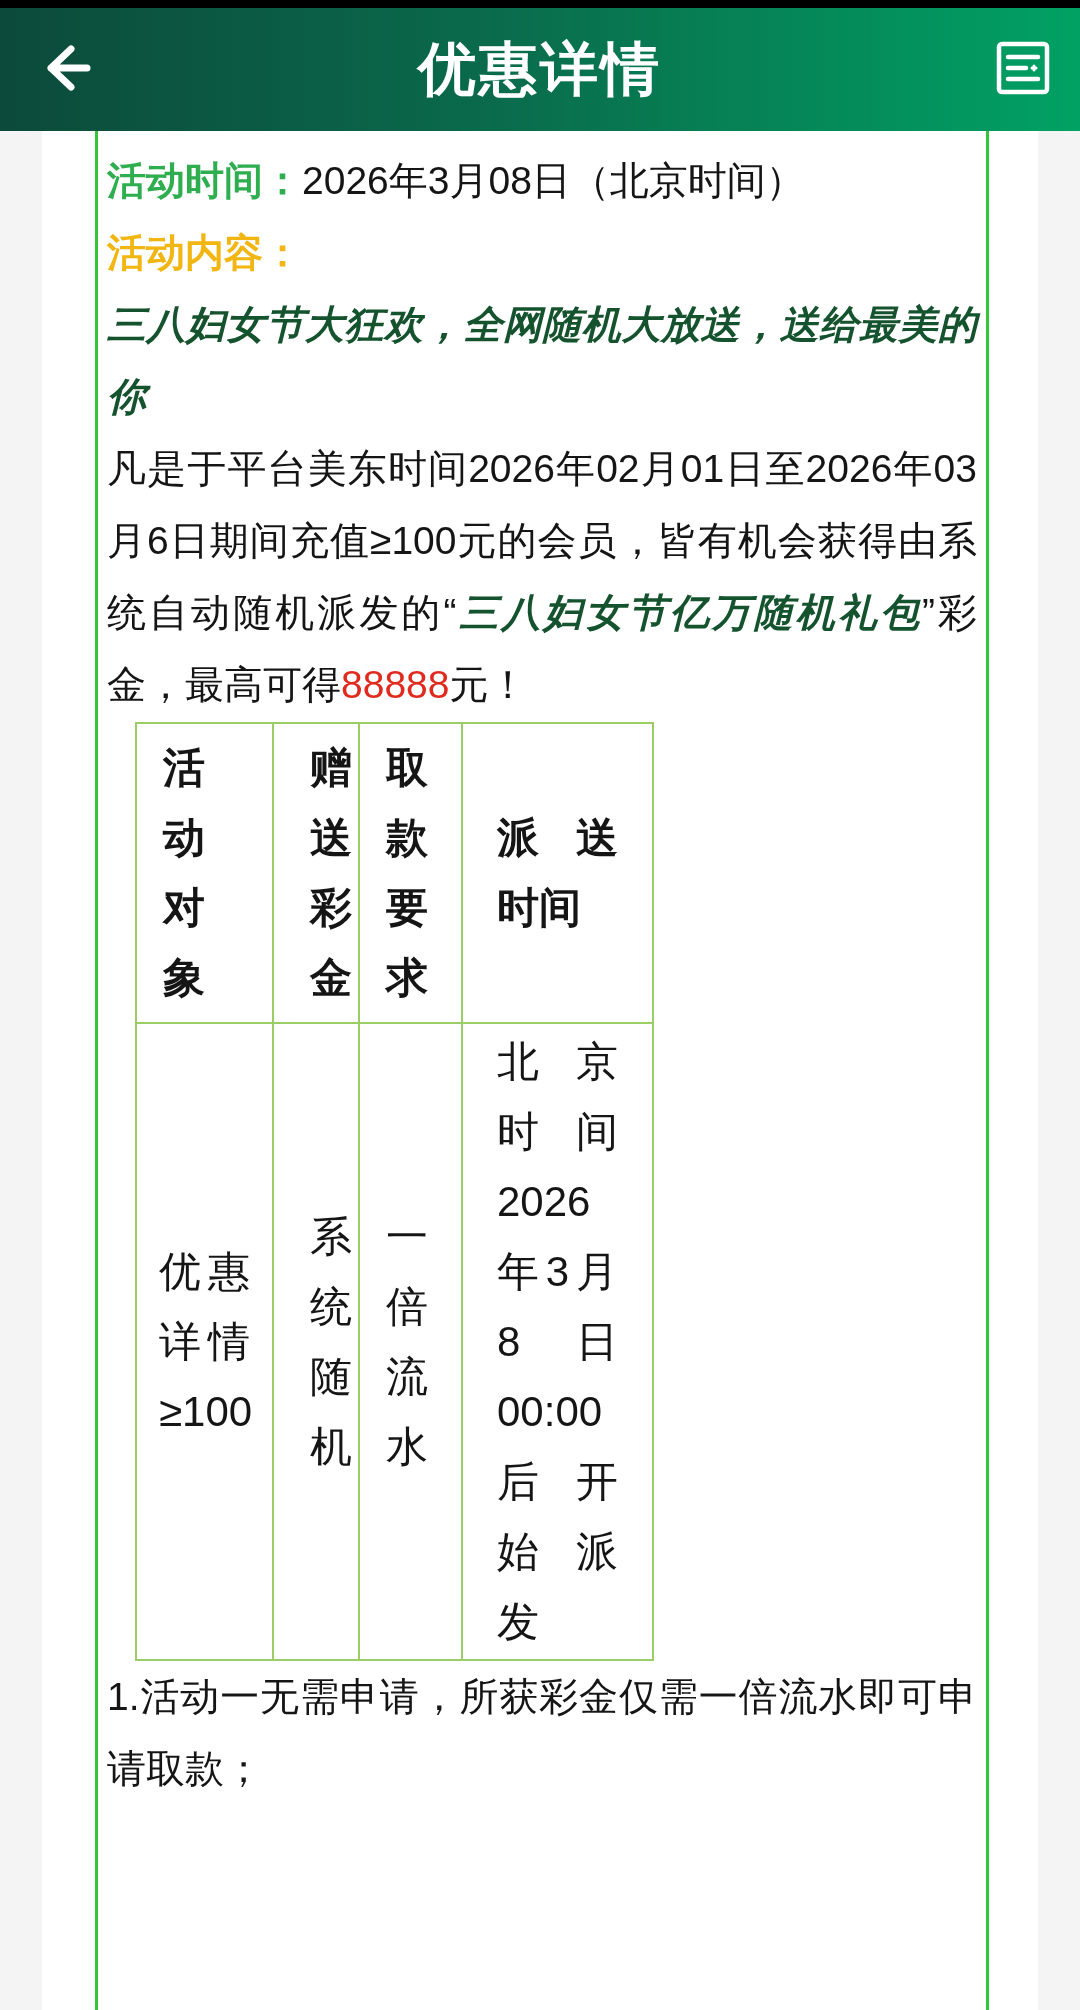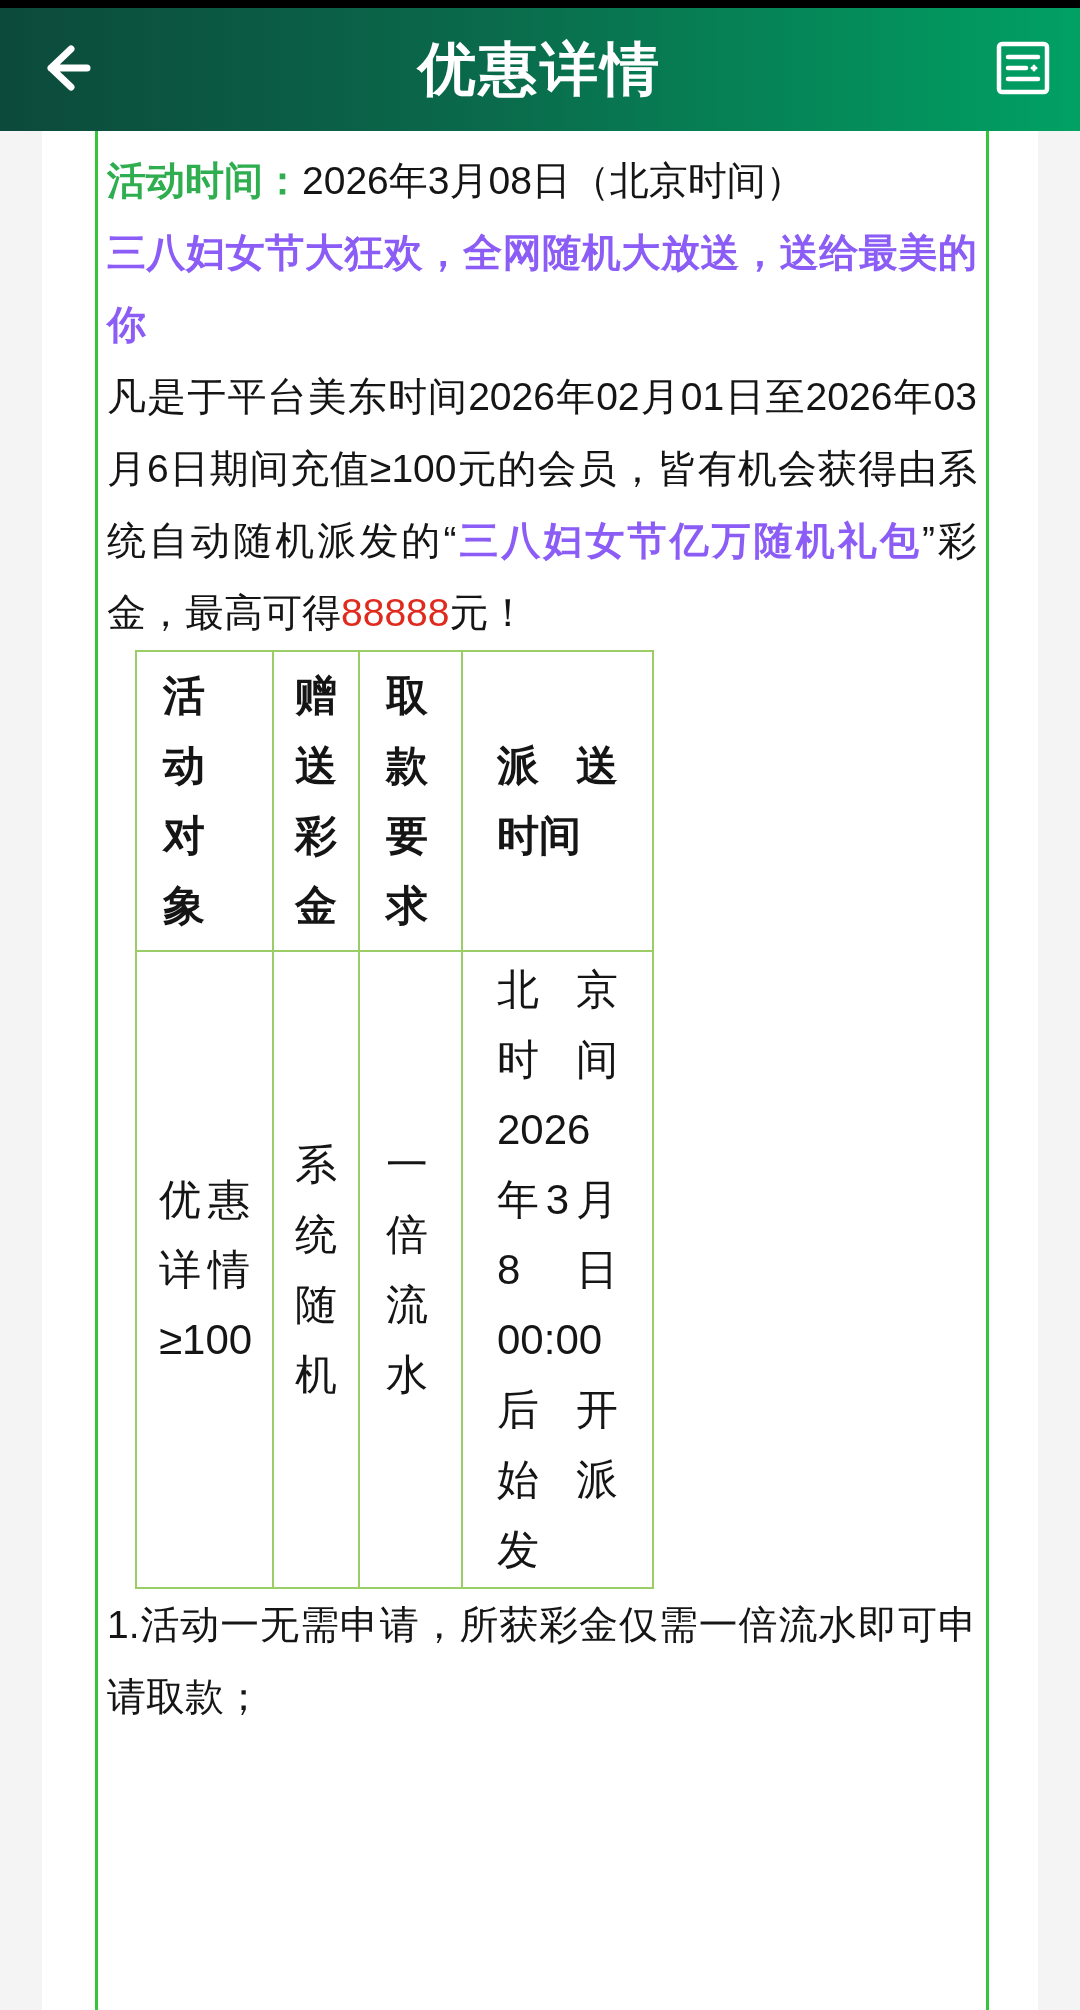"活动内容：" p.para { html: none -> <p><span>活动内容：</span></p> }
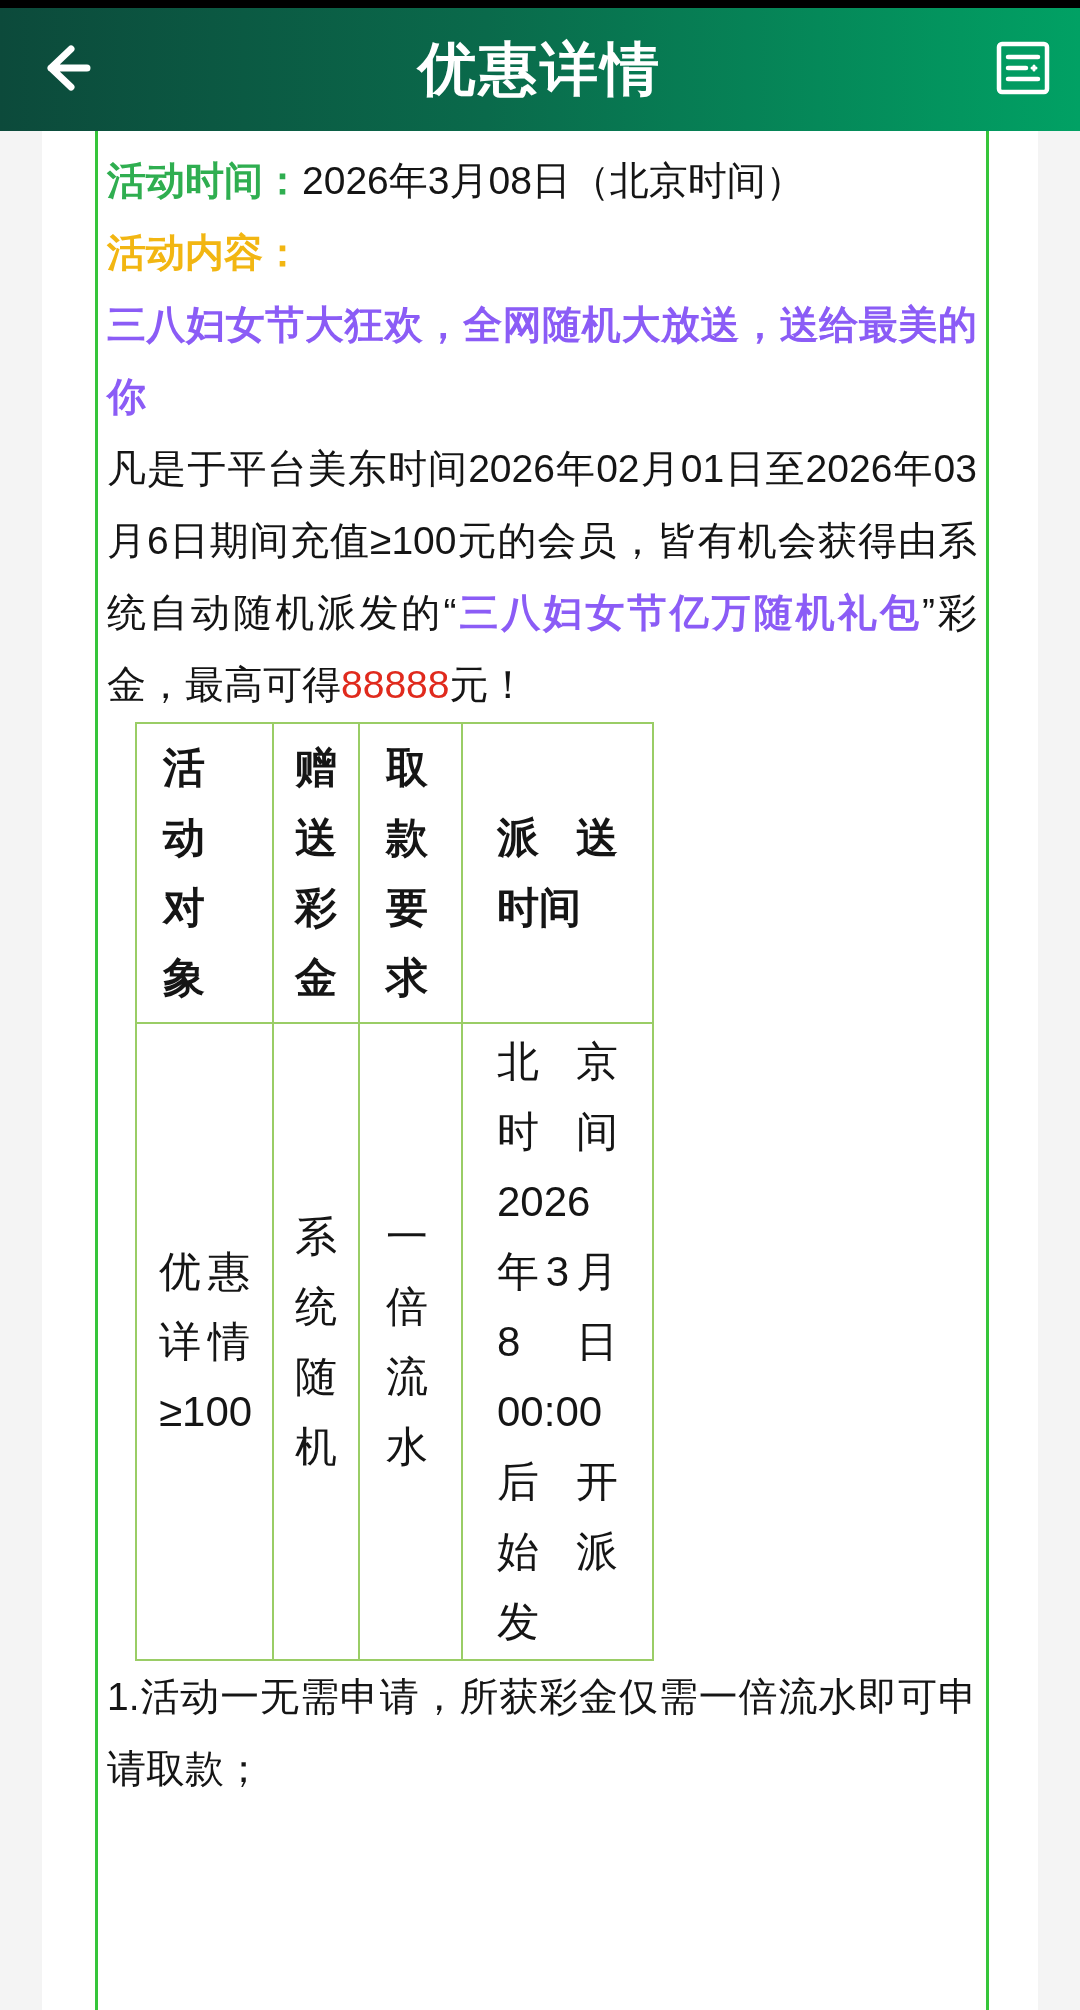"三八妇女节大狂欢，全网随机大放送，送给最美的你" .red-bold { color: #8b5cf6 -> #14532d; font-style: none -> italic }
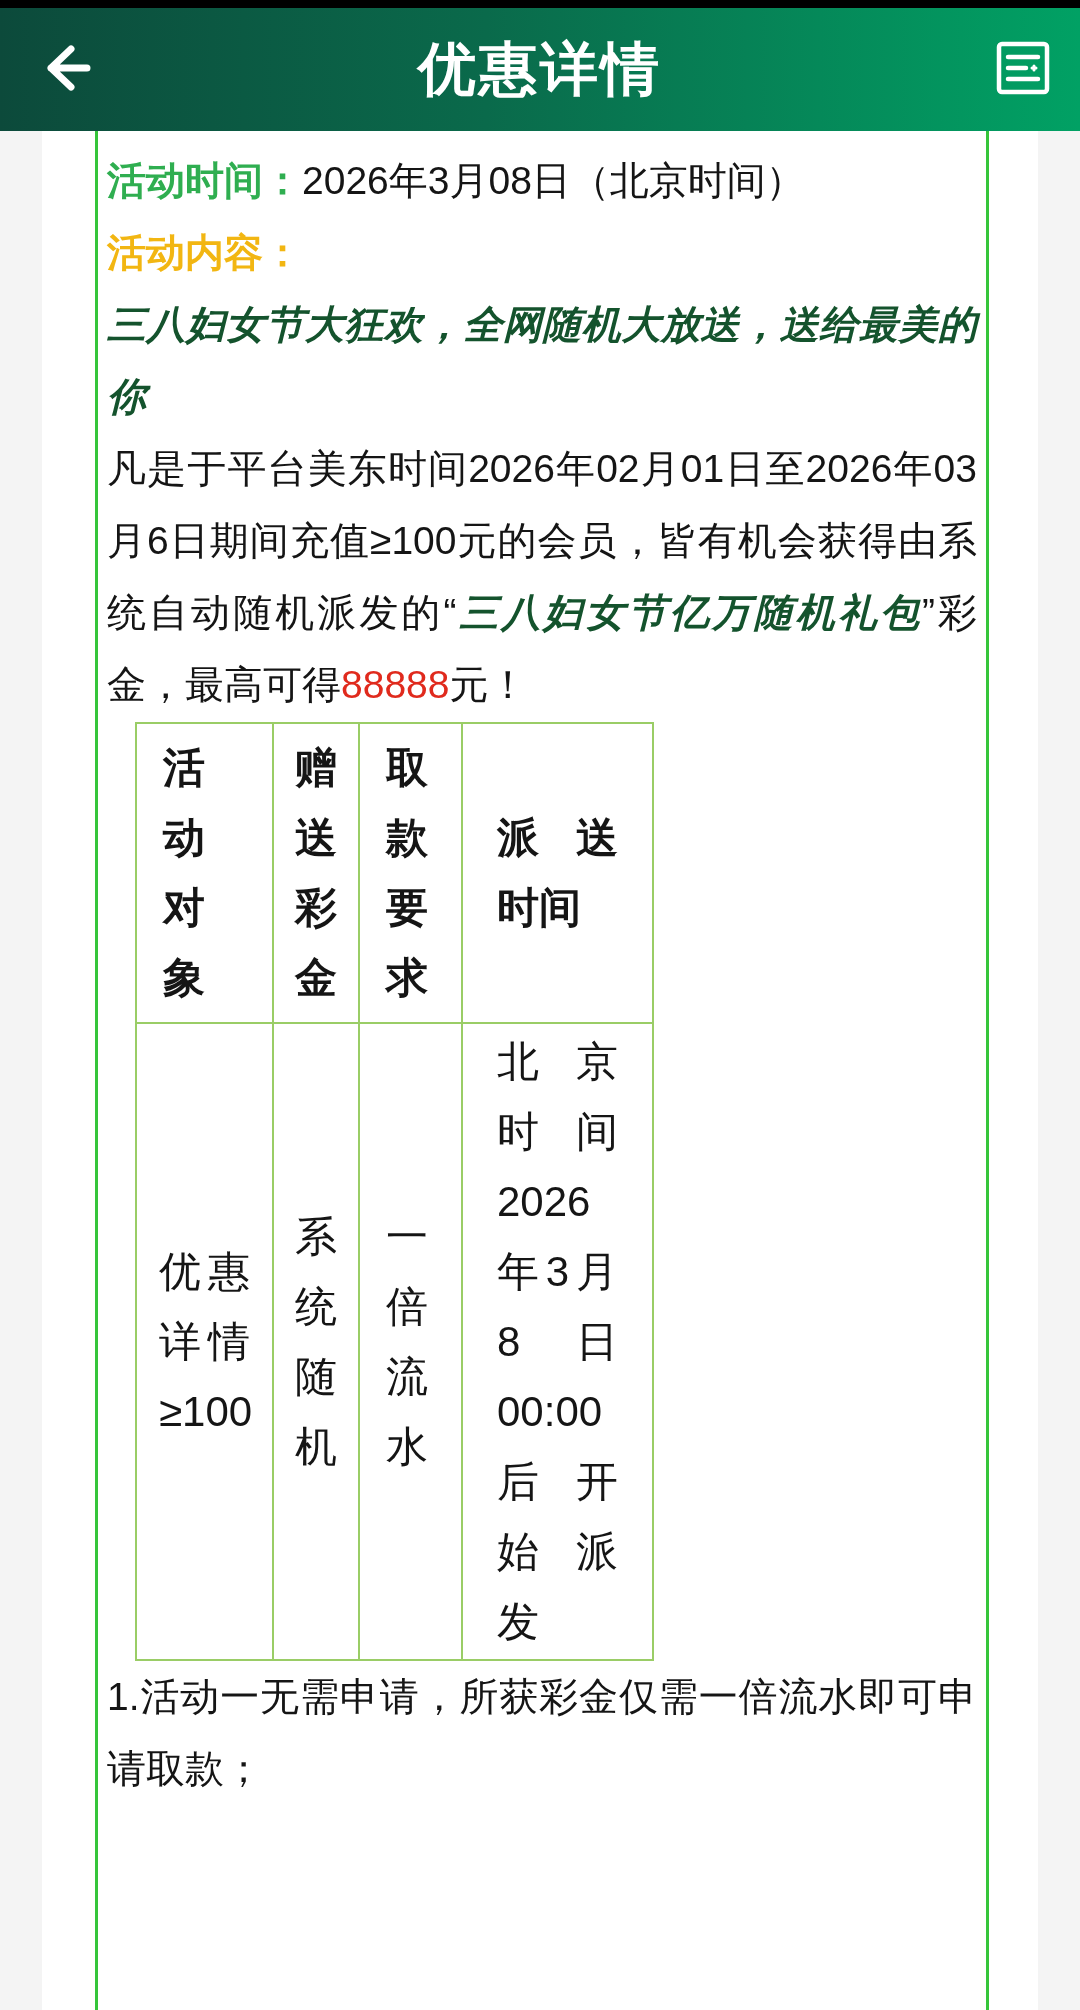"赠送彩金" td.c2 { padding: 0 21px -> 0 36px }
